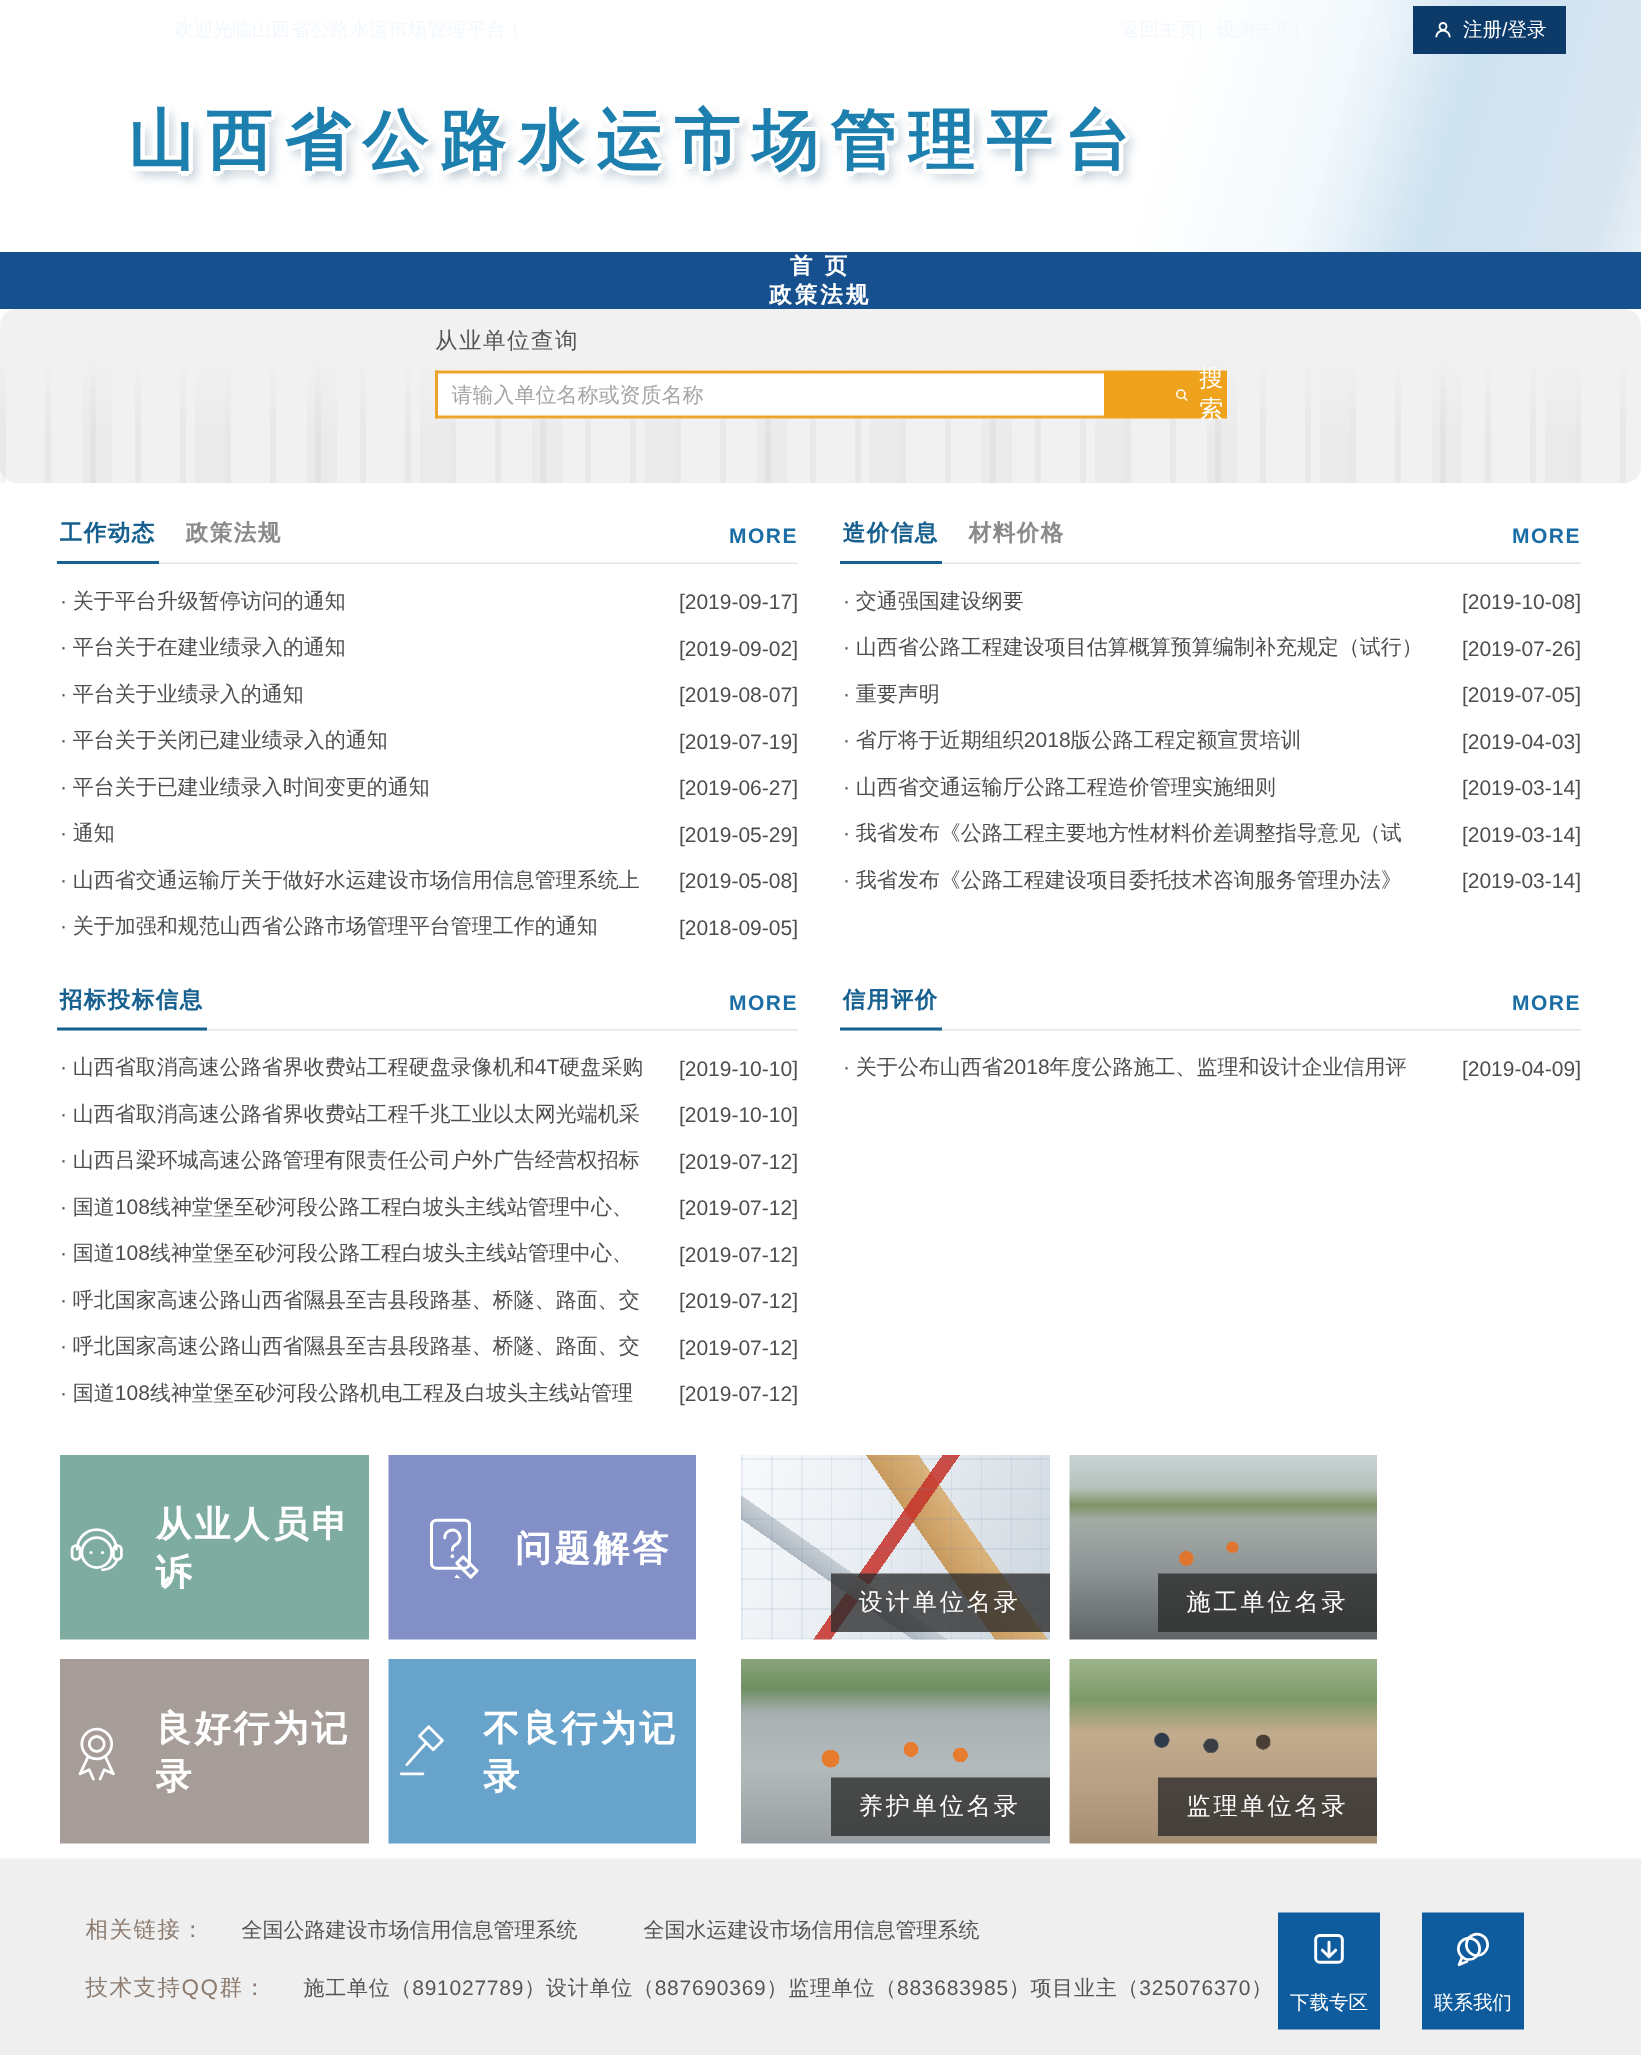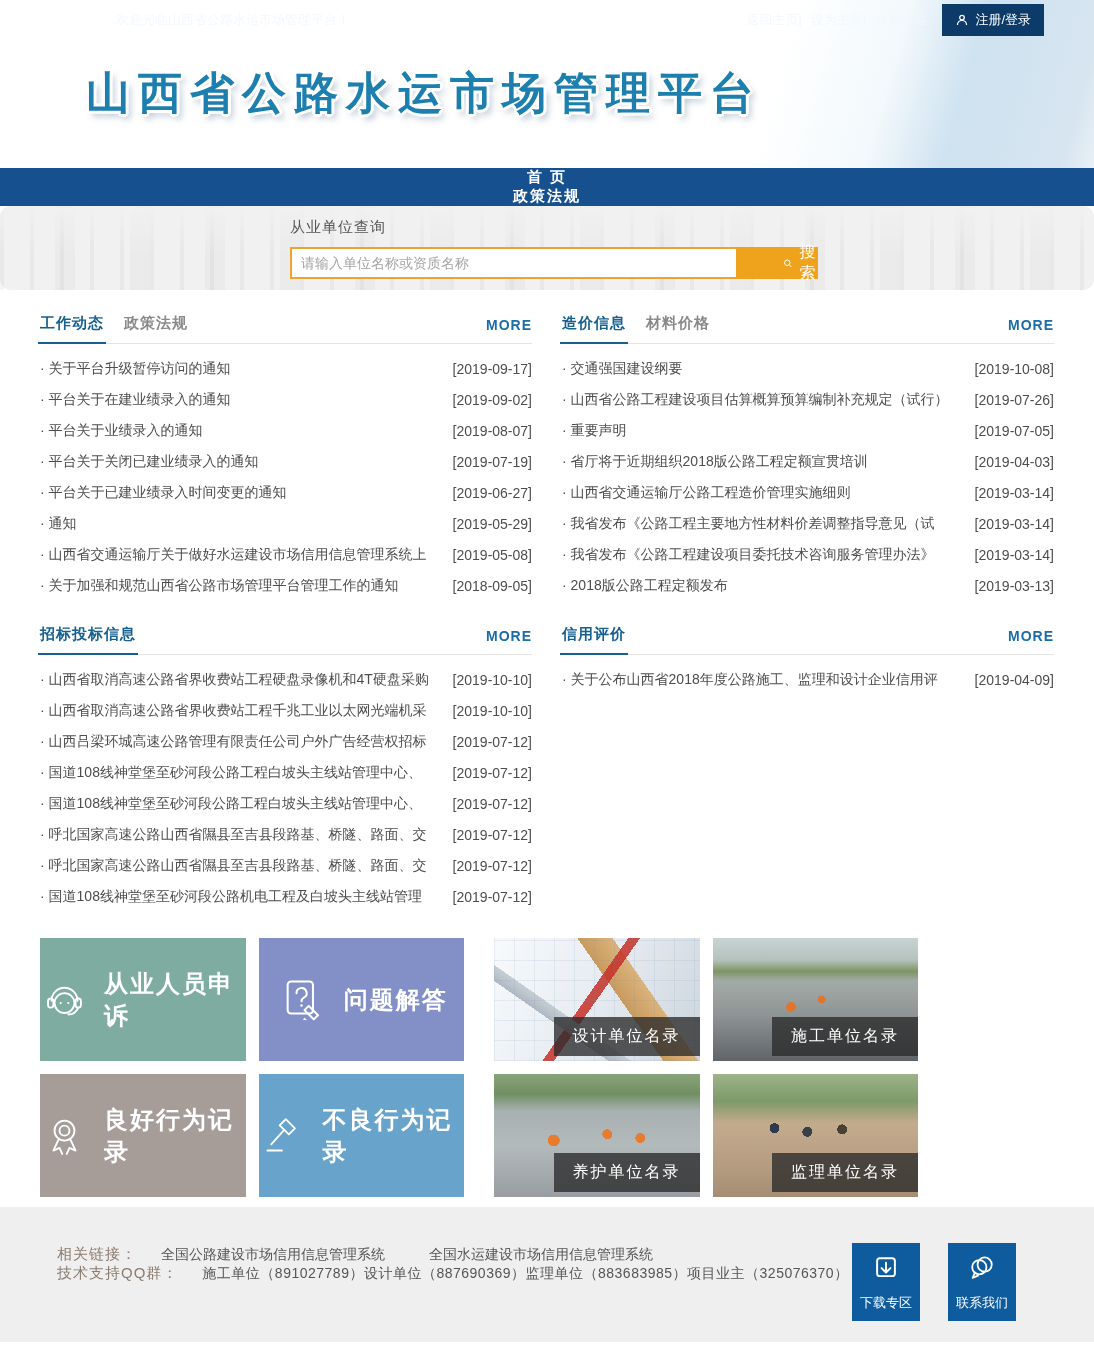"从业单位查询" .search-band { height: 84px -> 116px }
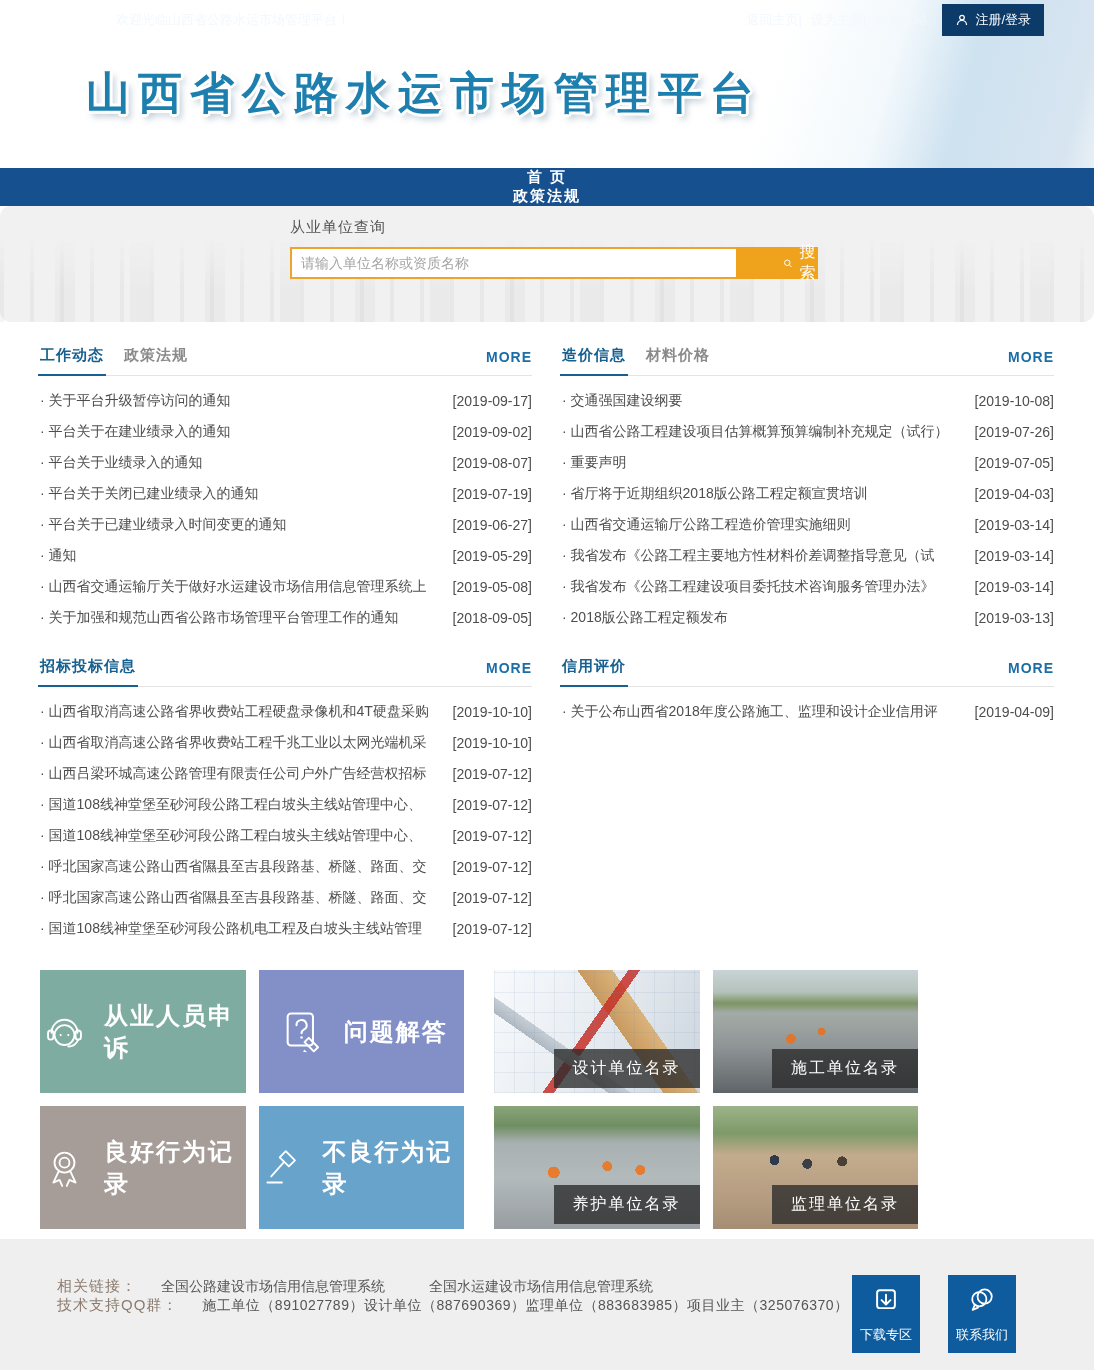"2018版公路工程定额发布" li { html: <li> <span>2018版公路工程定额发布</span> <span>[2019-03-13]</span> </li> -> none }
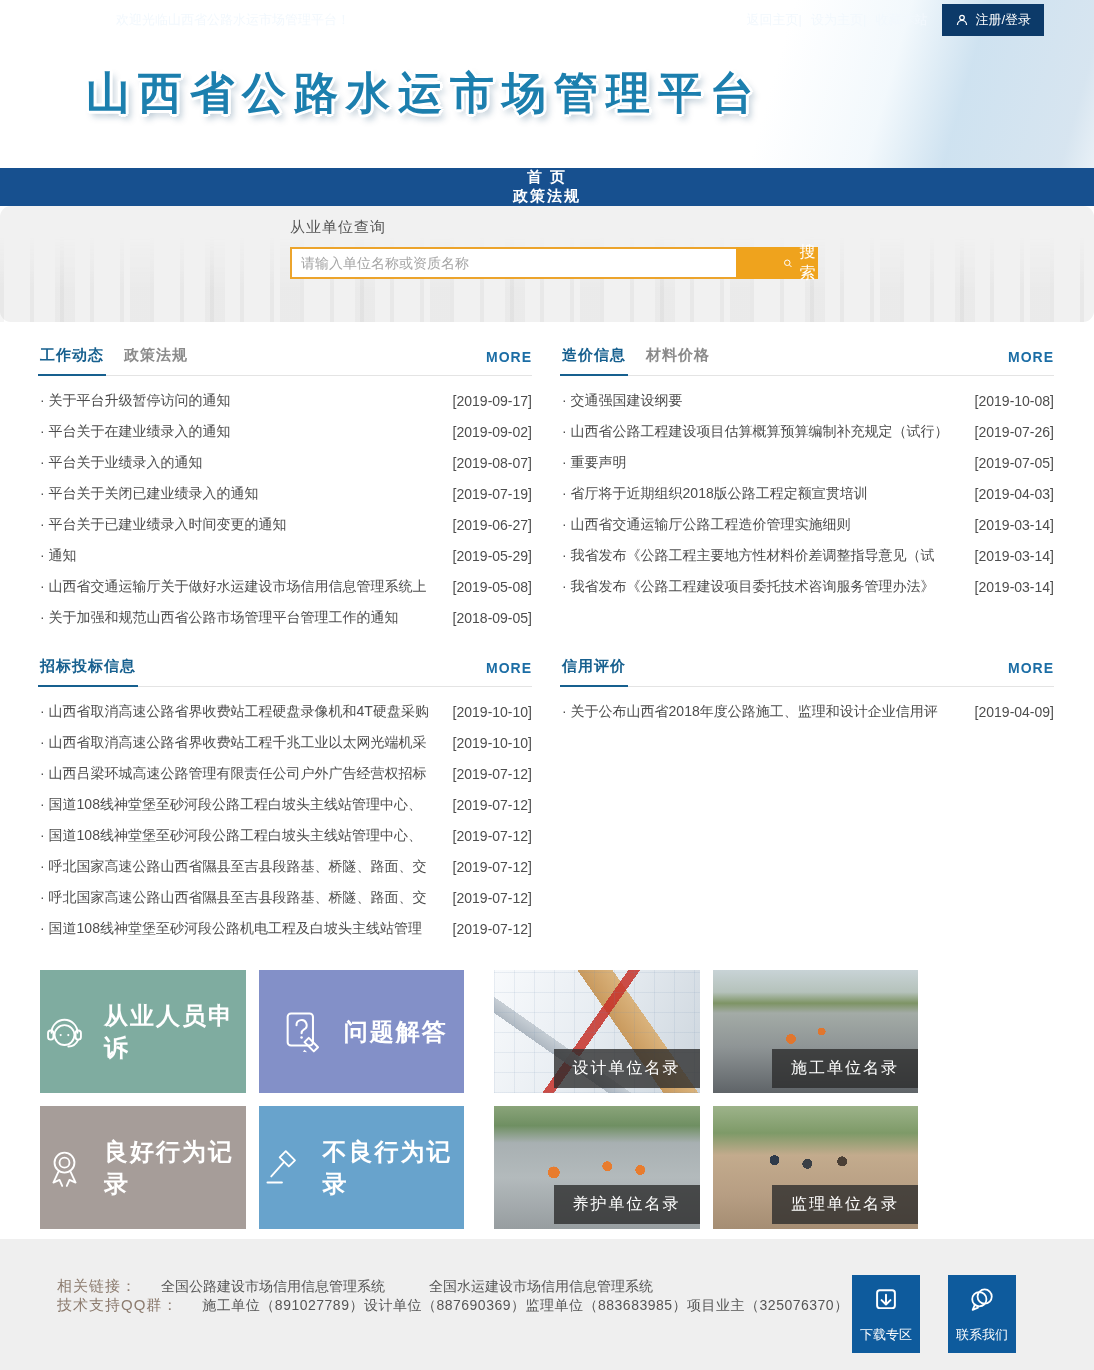"技术支持QQ群：" .f-row + .f-row { margin-top: none -> 20px }
